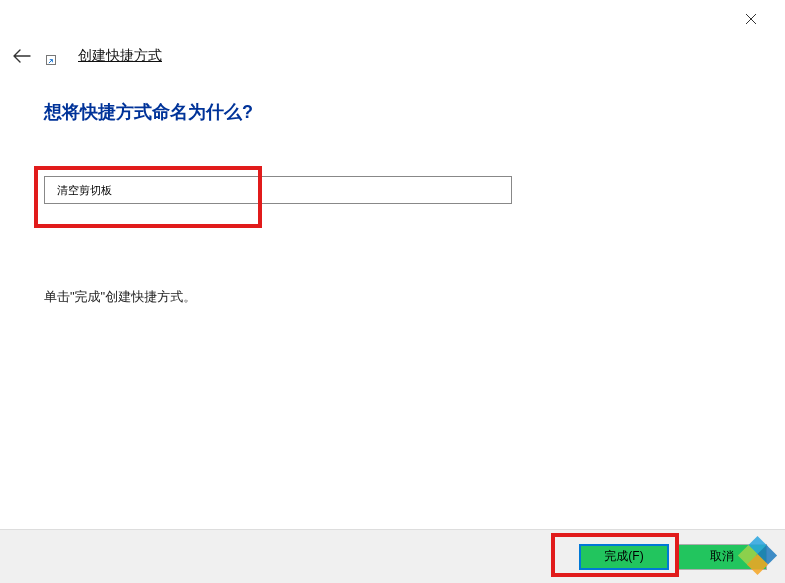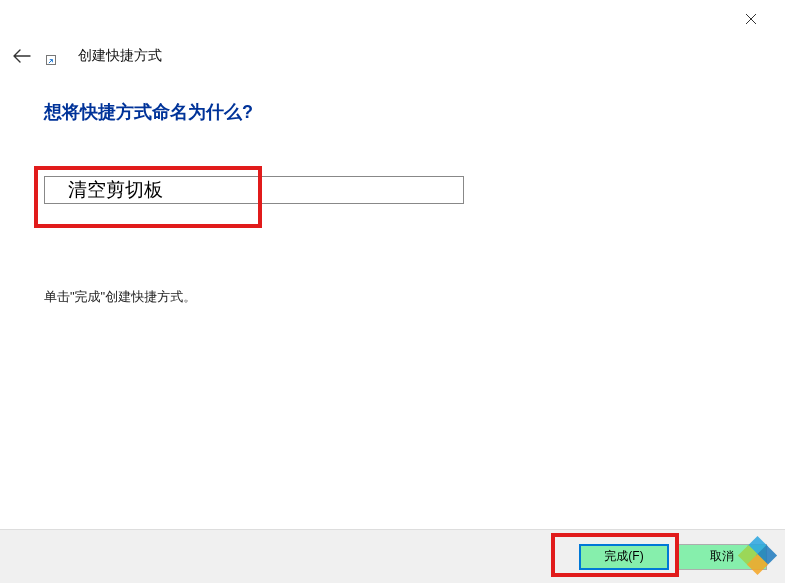"创建快捷方式" .wizard-title { text-decoration: none -> underline }
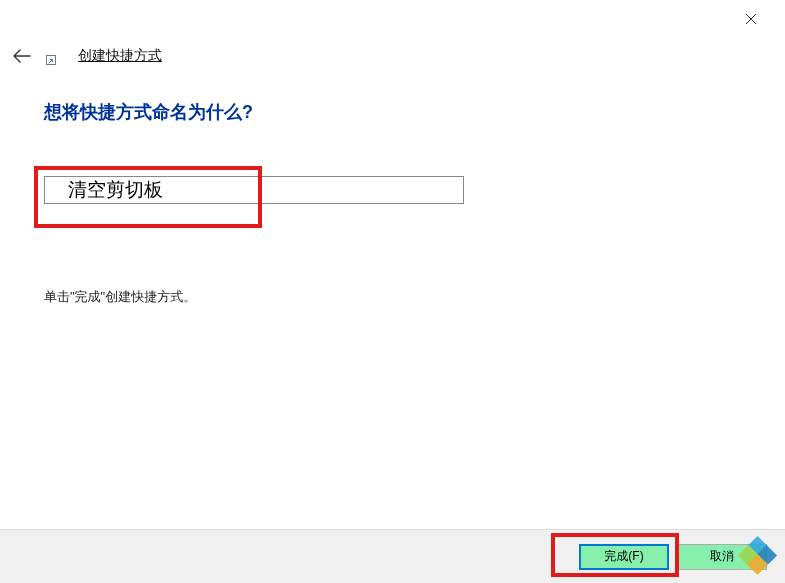"清空剪切板" .name-input { font-size: 19px -> 11px; padding: 2px 23px -> 2px 12px; width: 420px -> 468px }
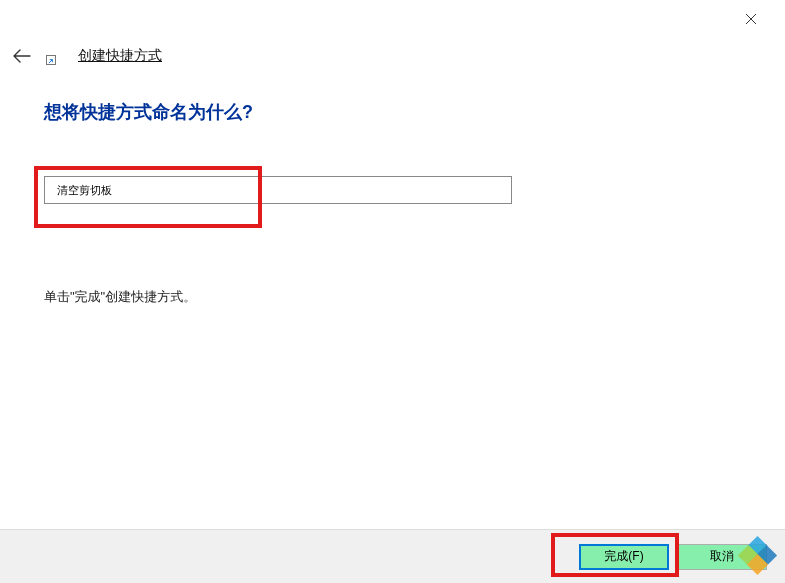"完成(F)" .btn { background: #86efac -> #22c55e }
